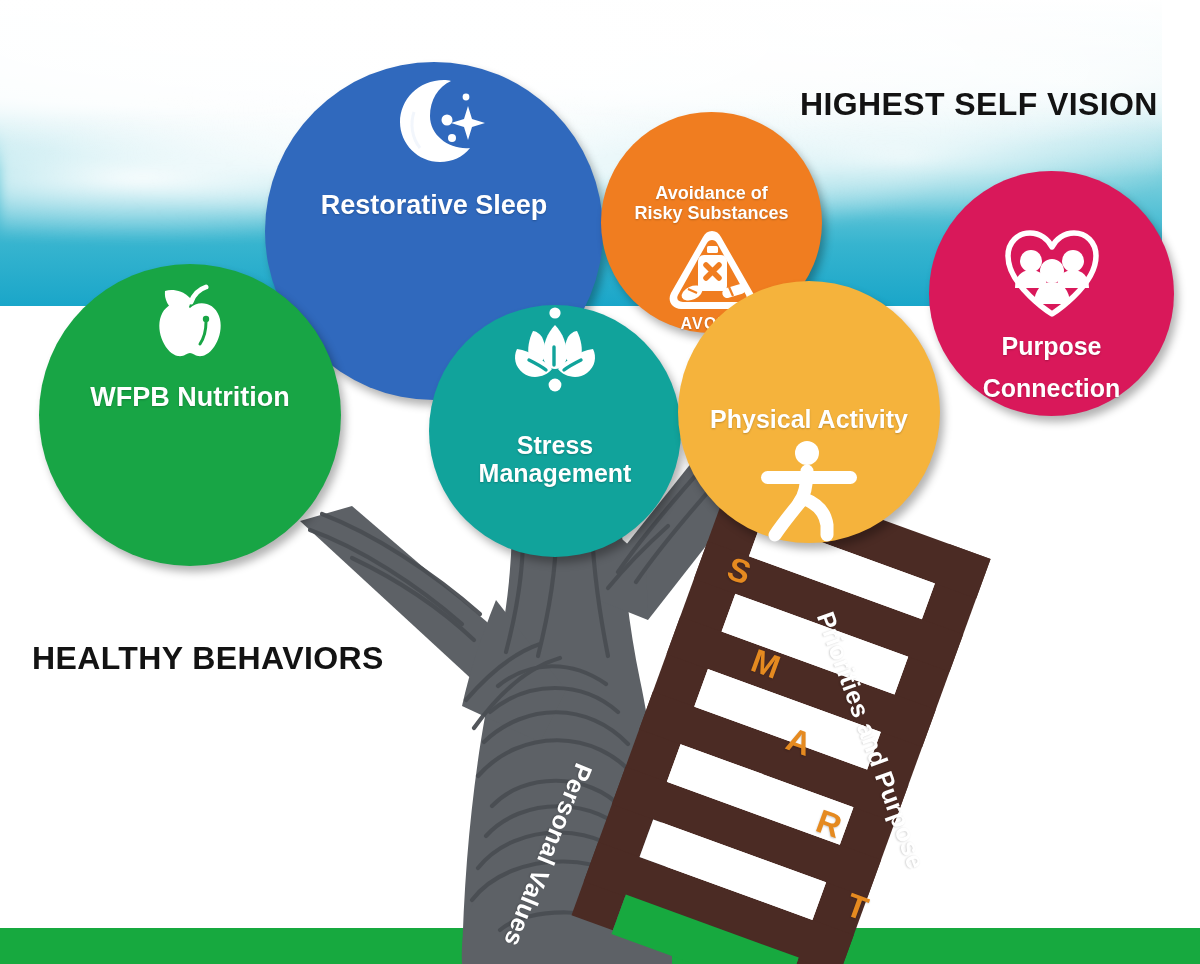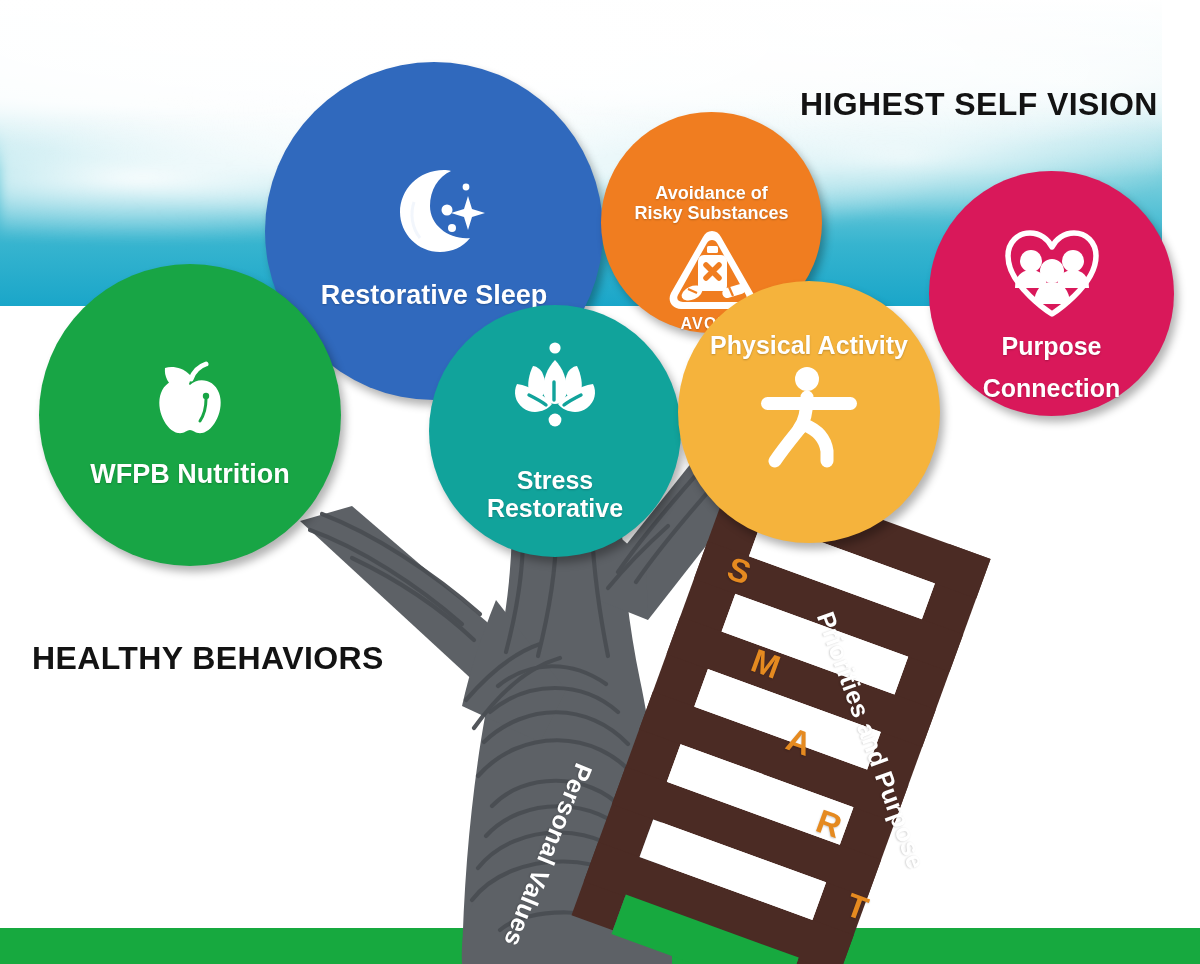"Restorative Sleep" .pillar { justify-content: center -> none }
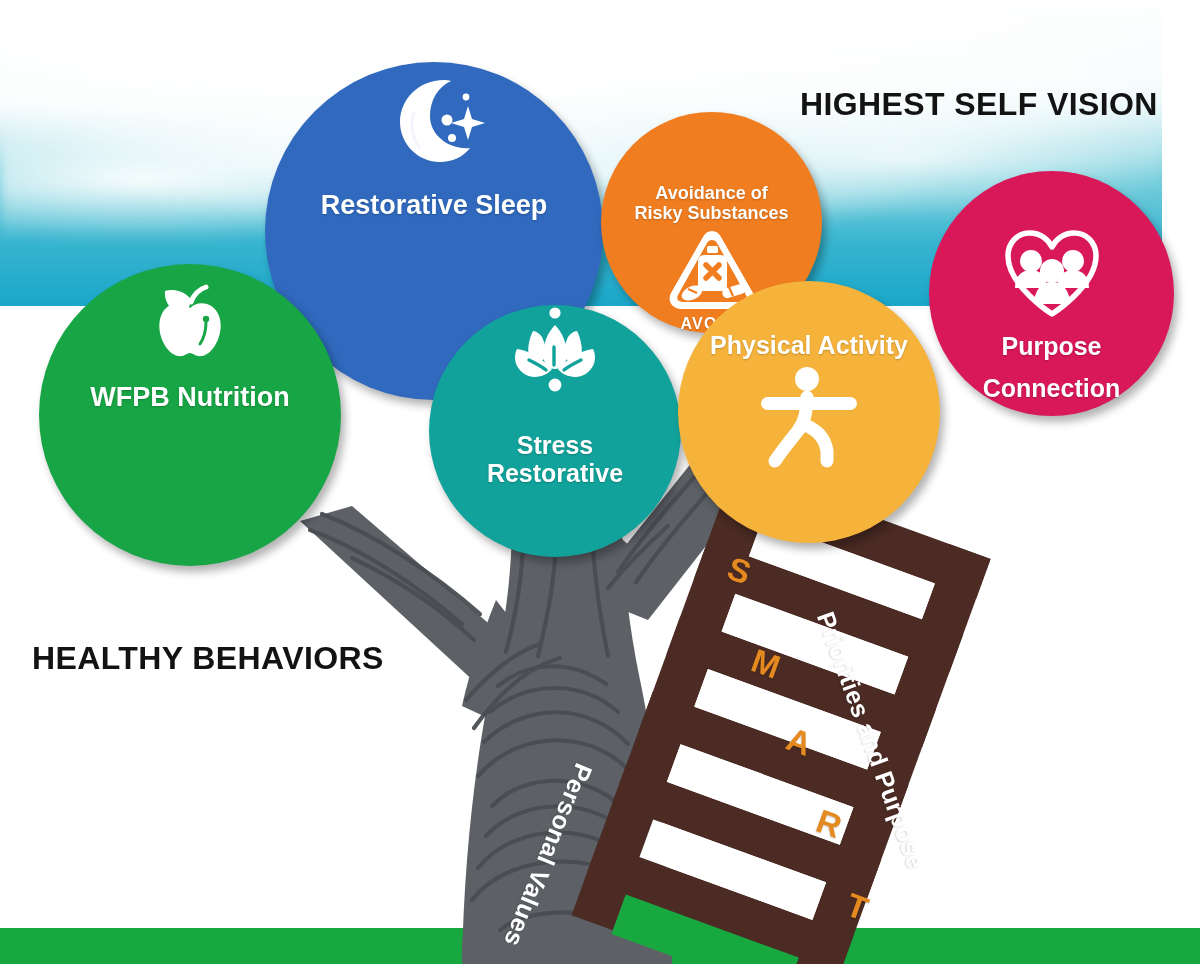"Physical Activity" #pillar-activity { justify-content: flex-start -> flex-end }
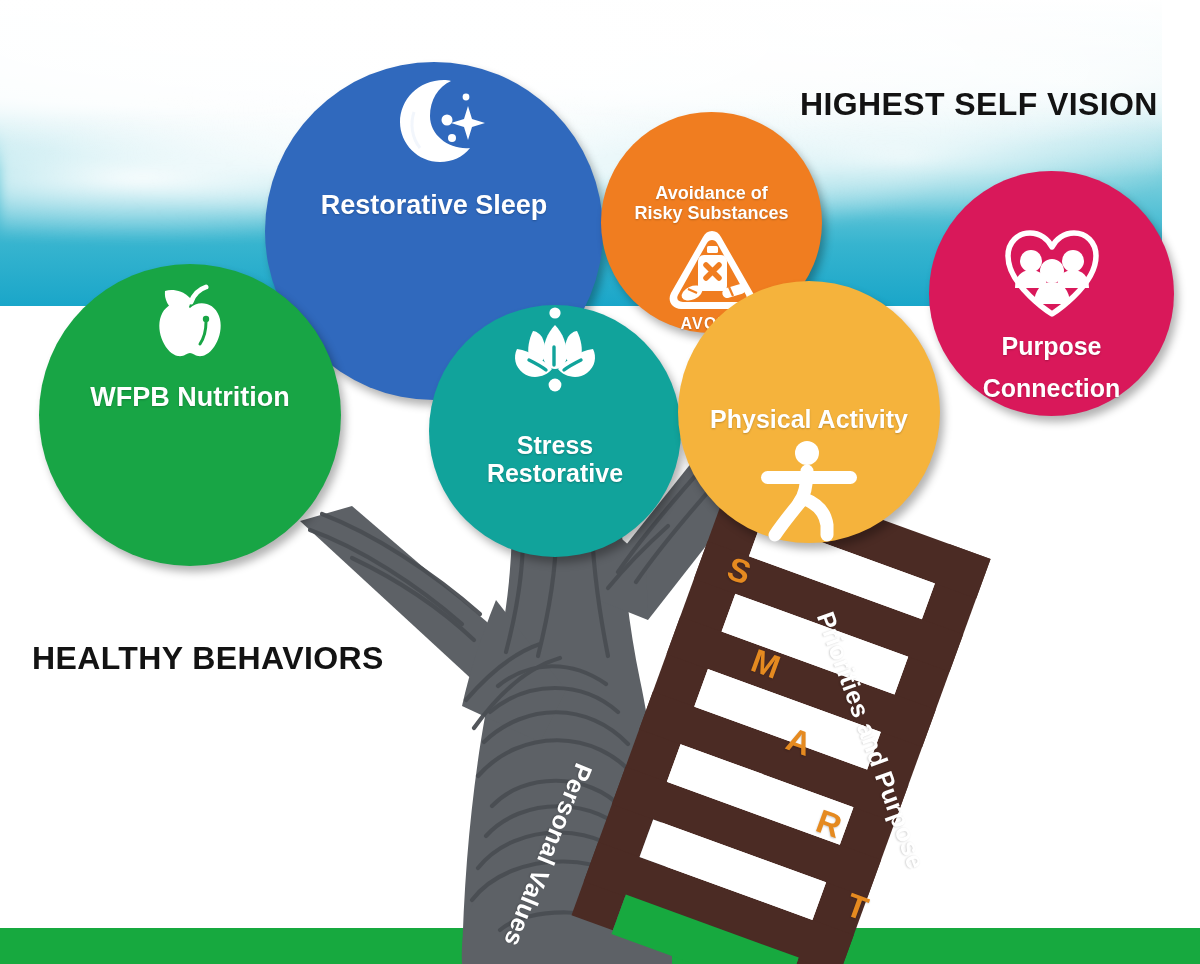"Restorative" div.ptitle { text: Restorative -> Management }
